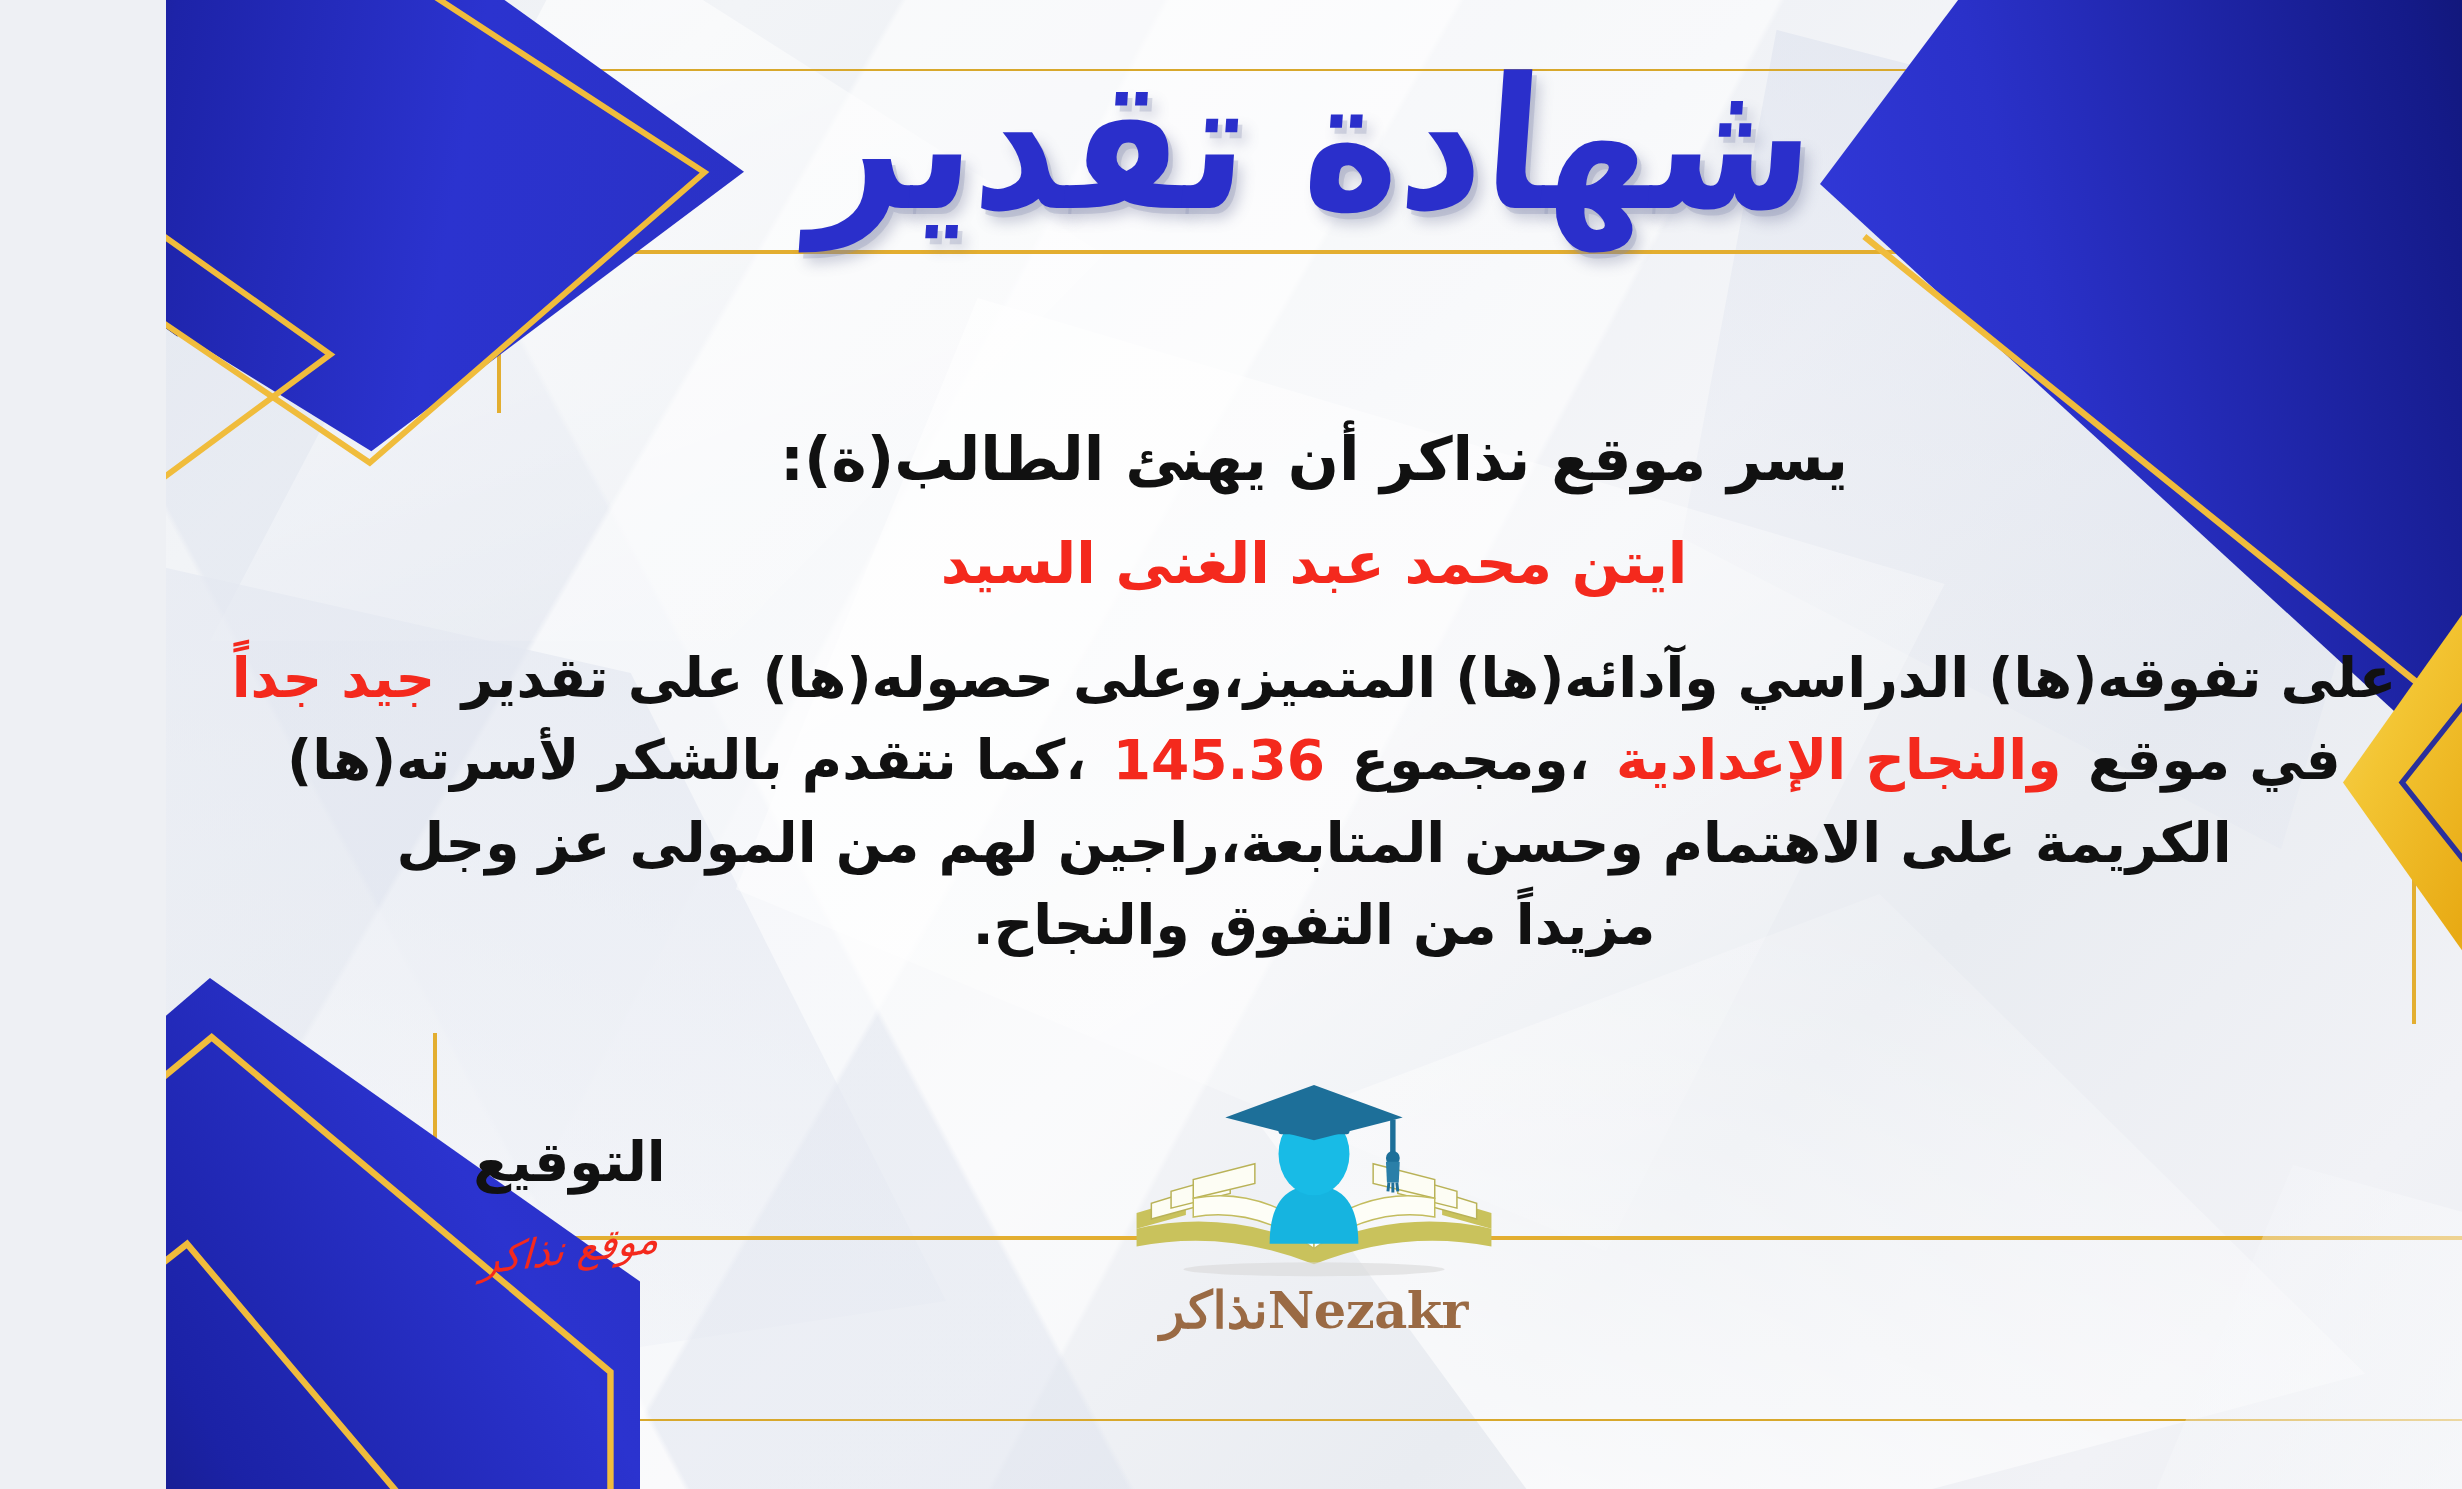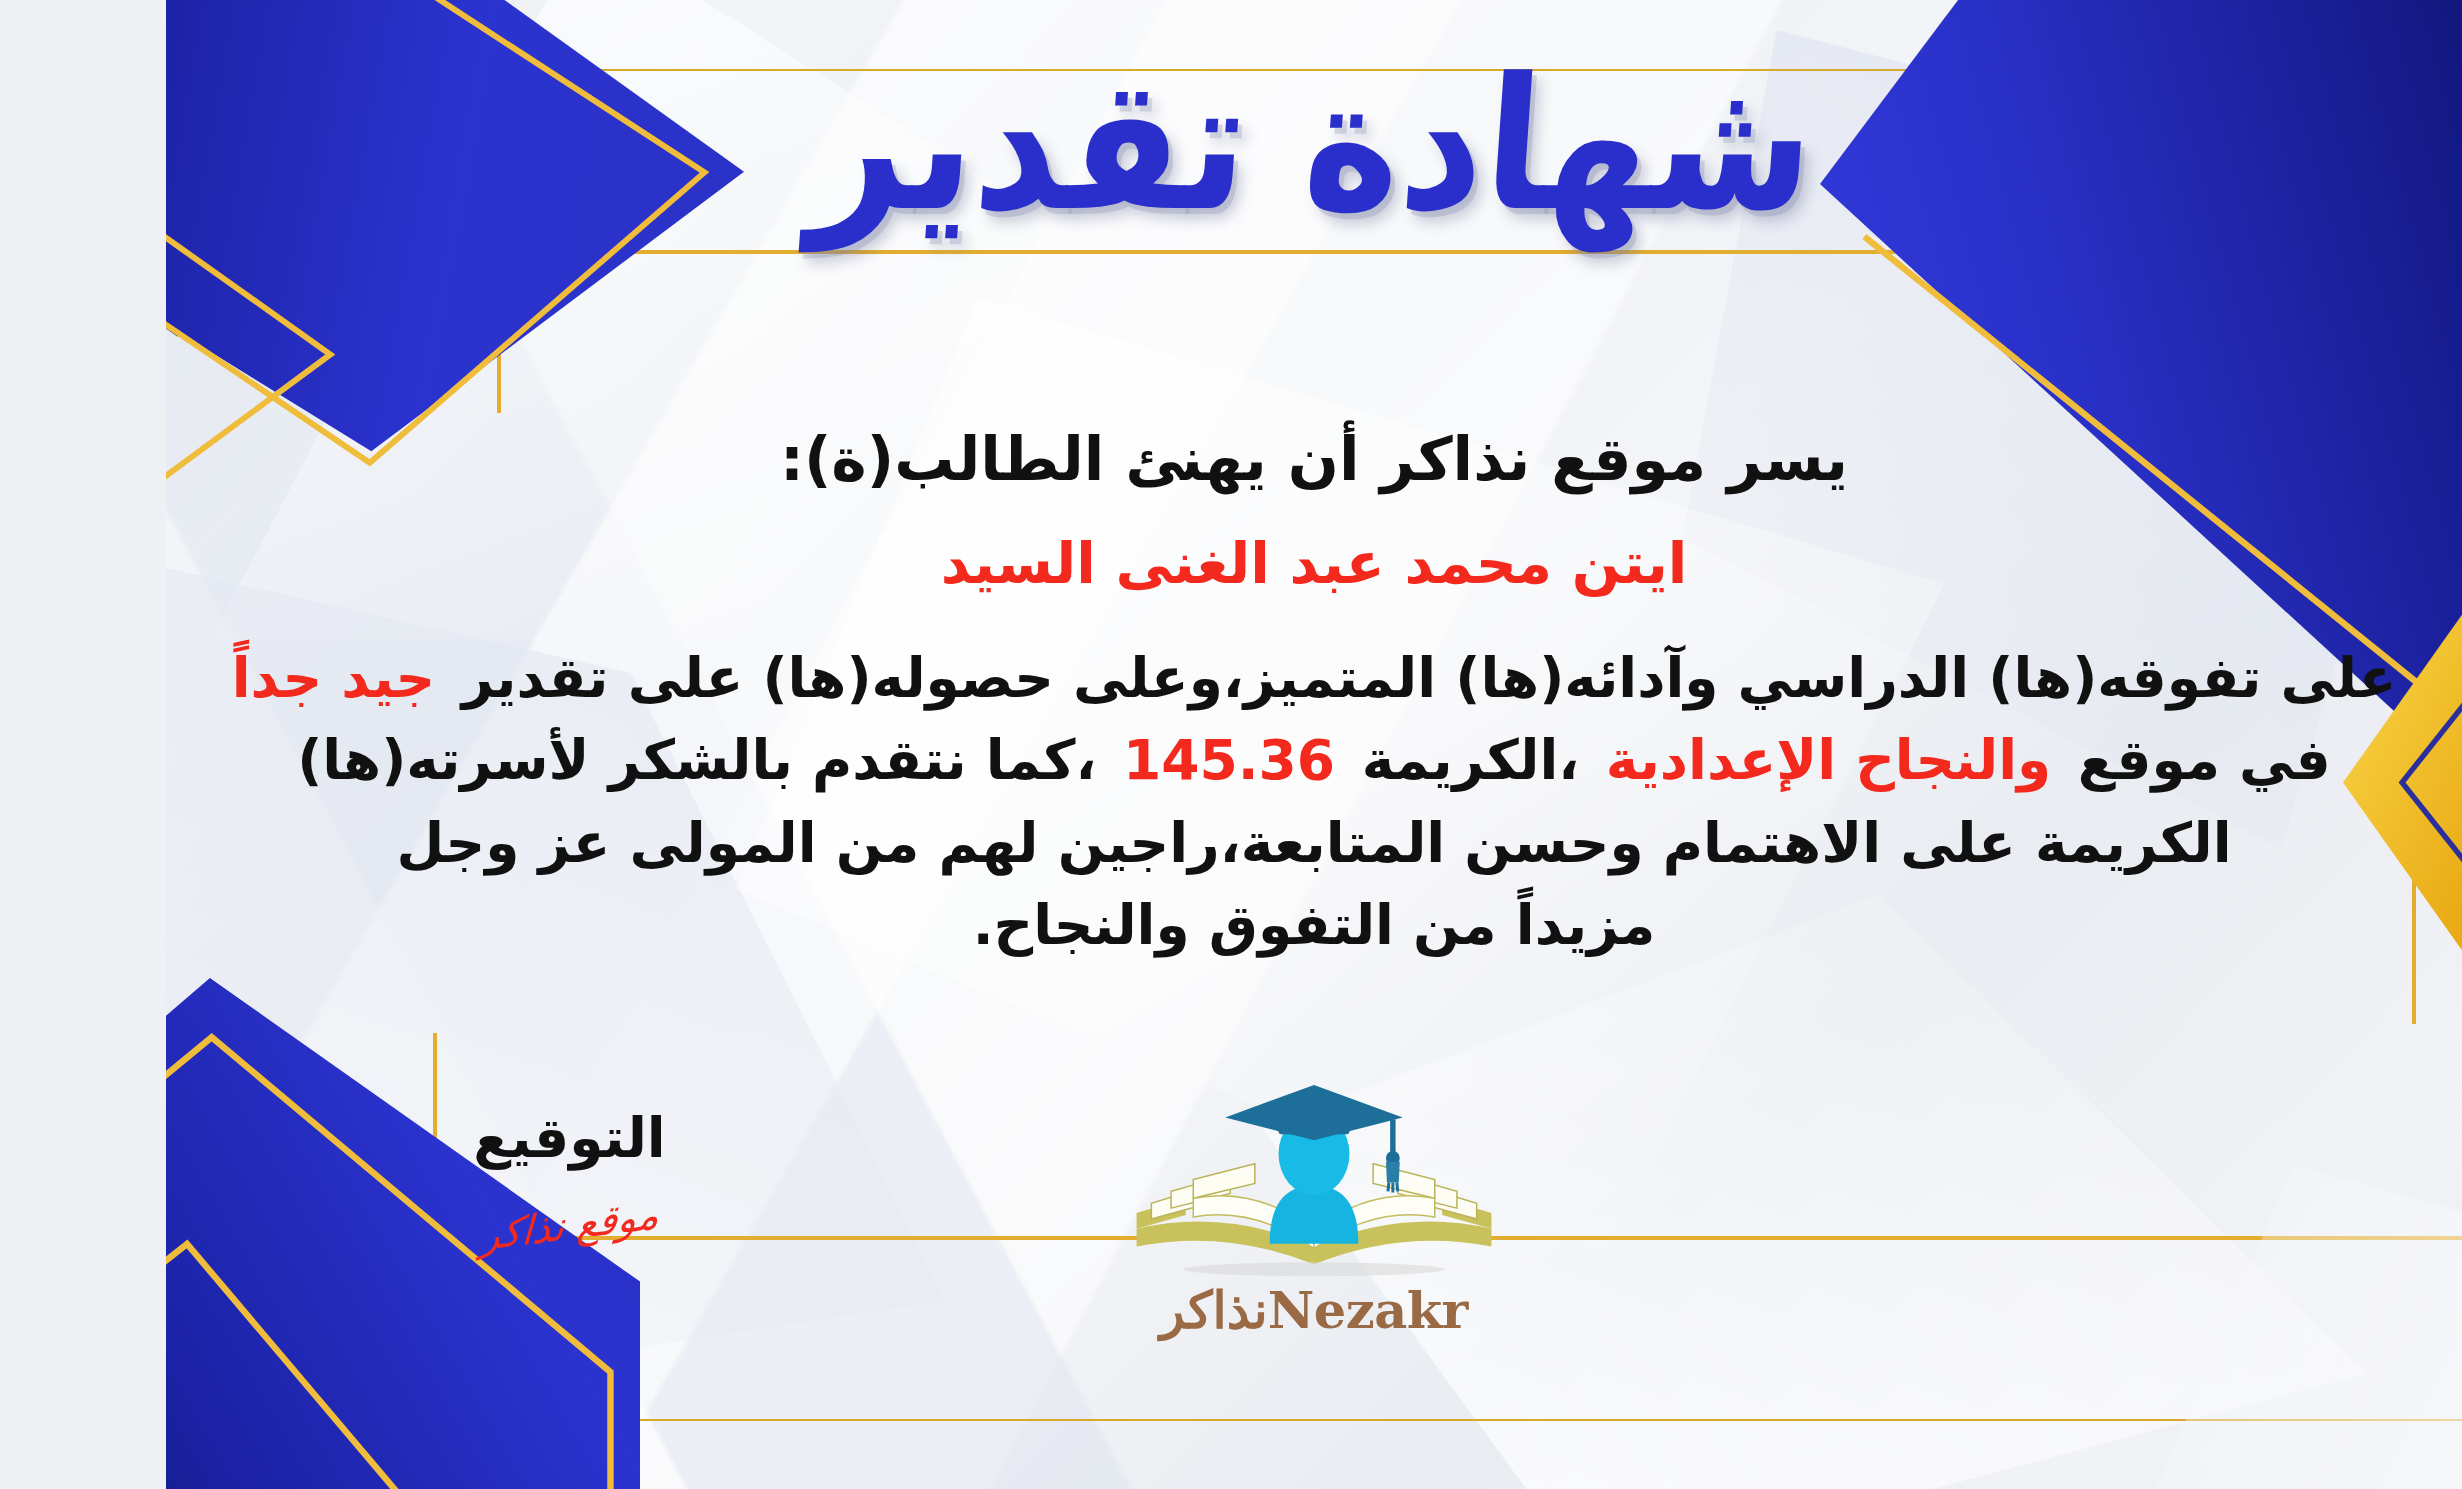"،الكريمة" span { text: الكريمة -> ومجموع }
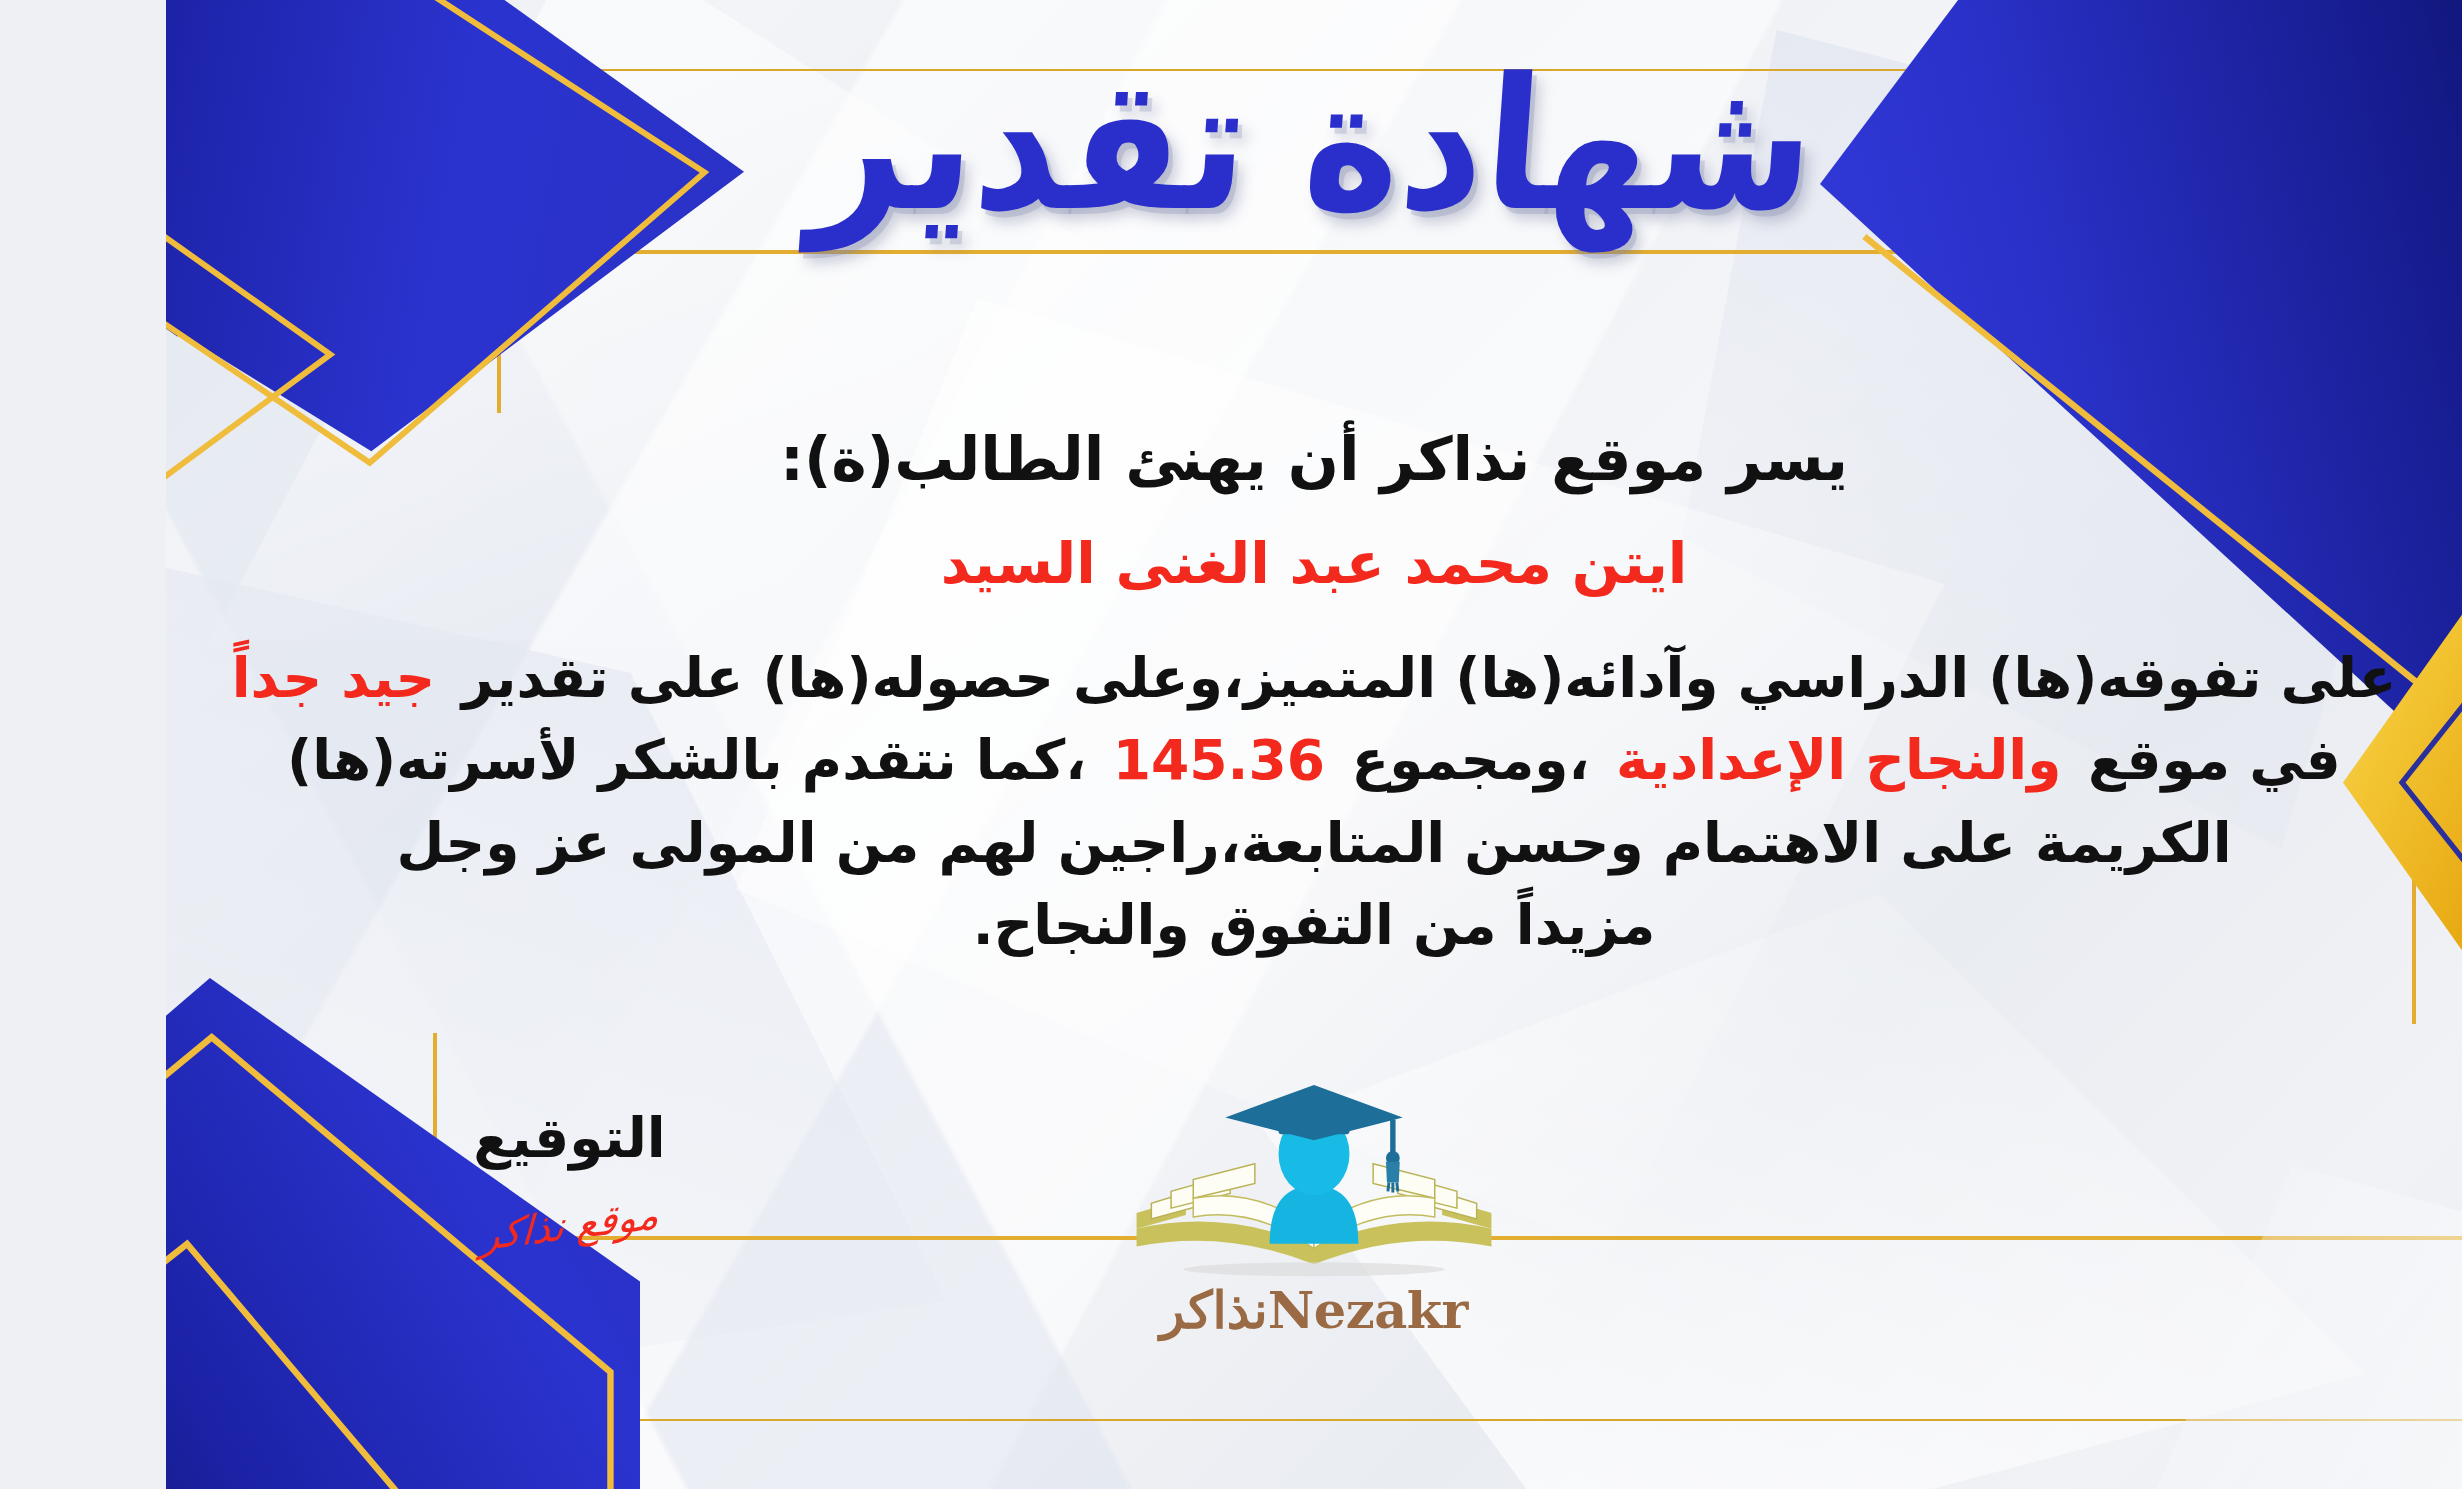"التوقيع" .sig-label { margin-top: none -> 24px }
